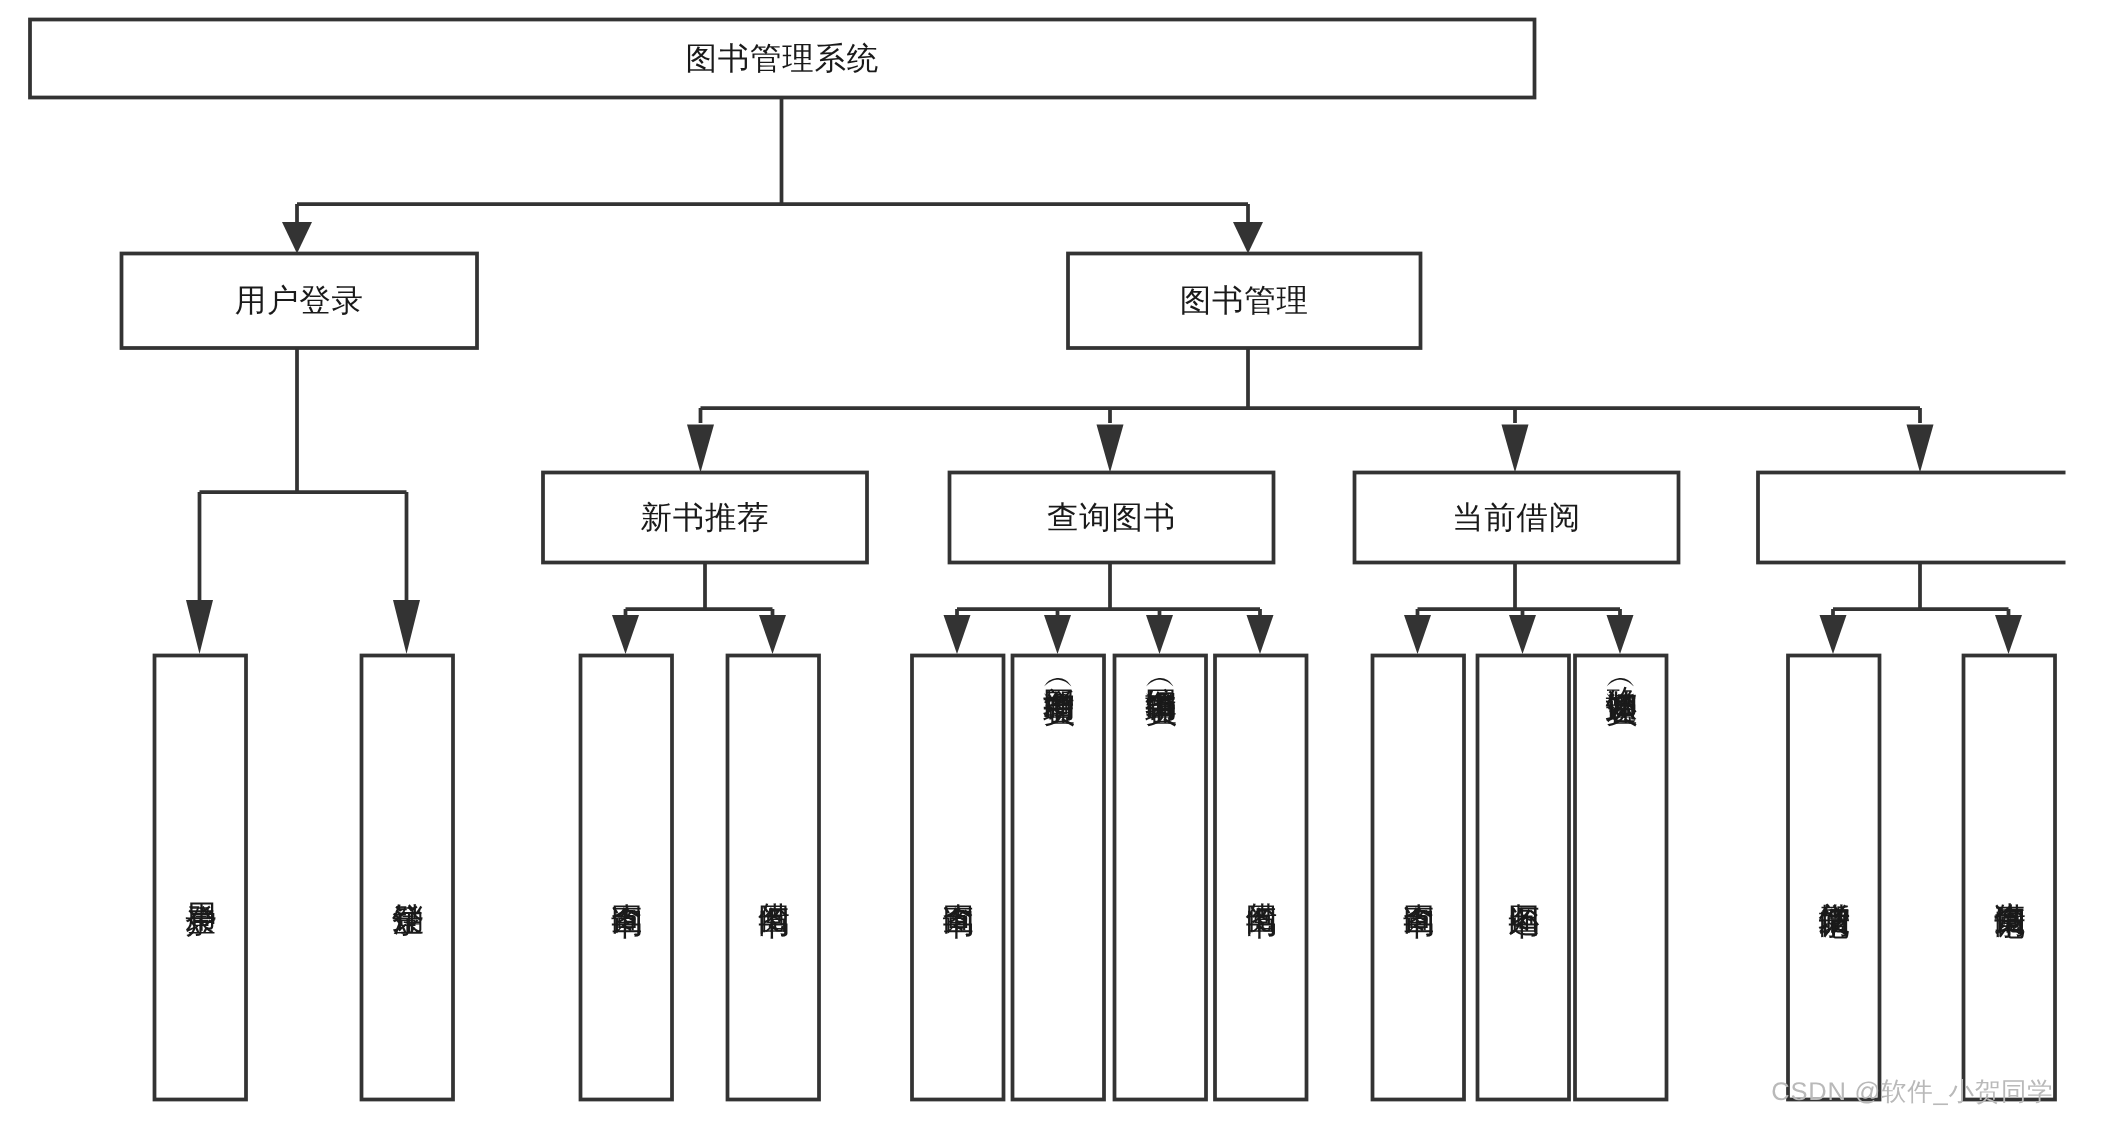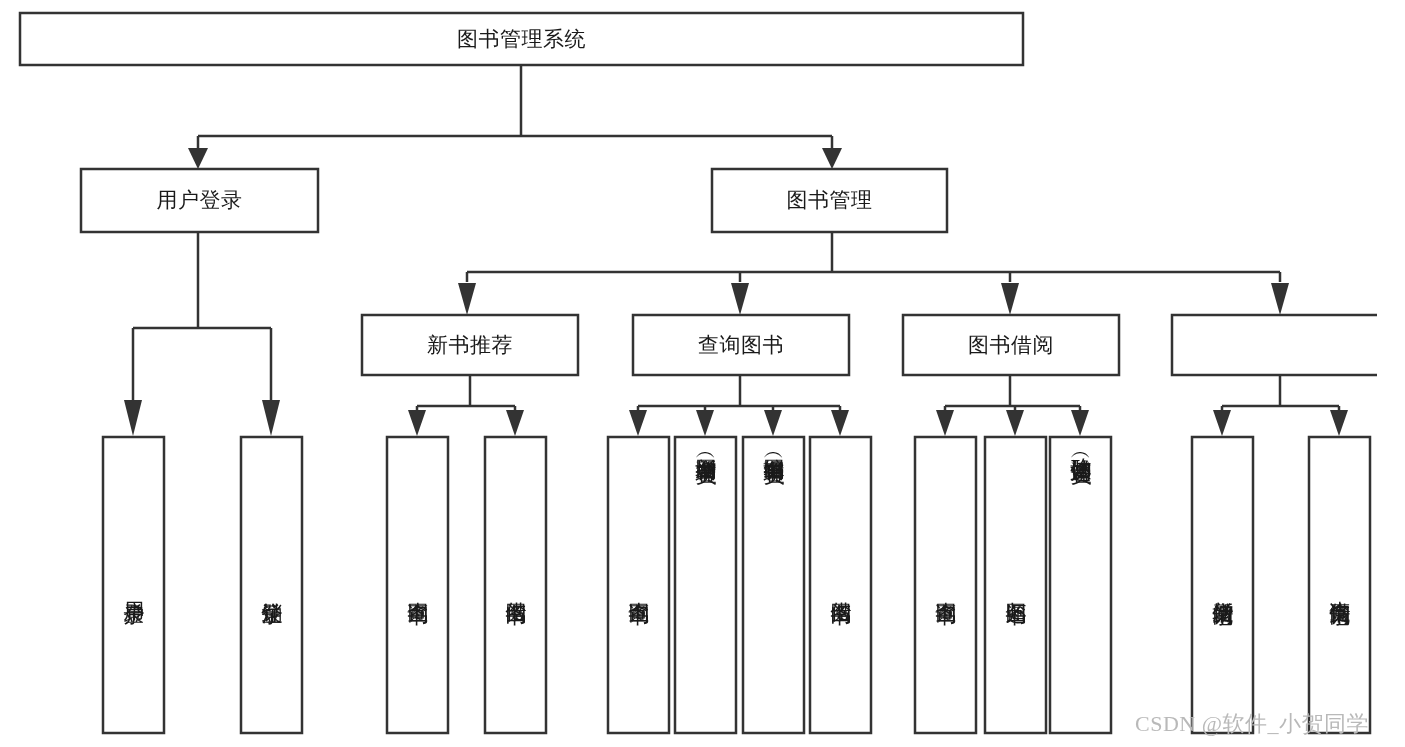"图书借阅" div.node-label { text: 图书 -> 当前 }
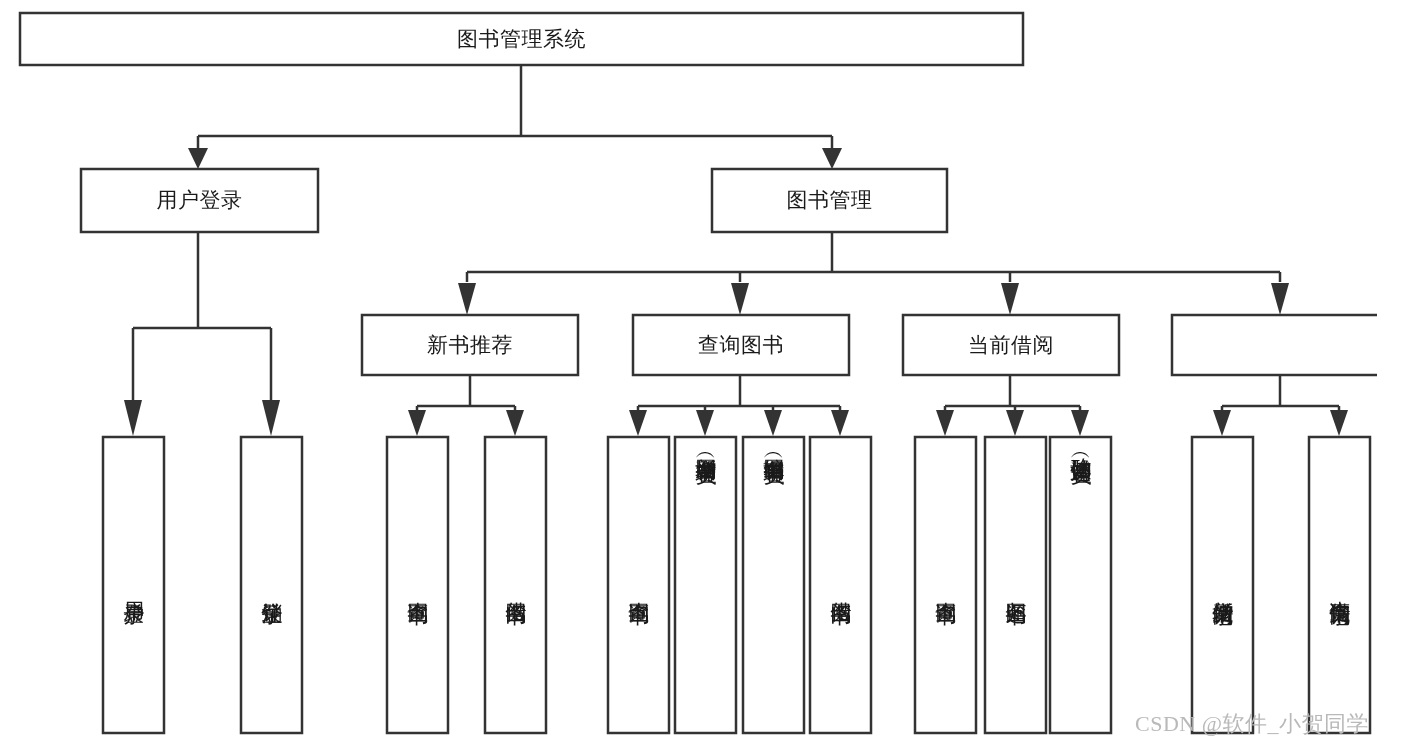"CSDN @软件_小贺同学" #watermark { font-family: Liberation Serif, serif -> Liberation Sans, sans-serif; font-size: 22px -> 17px }
